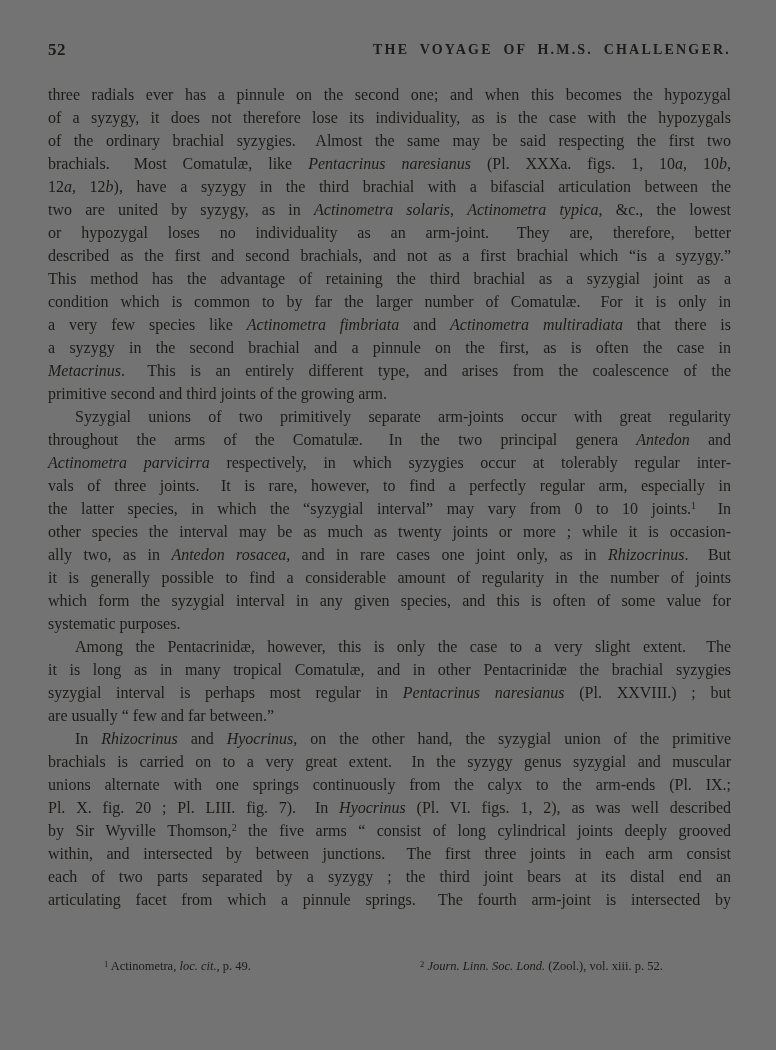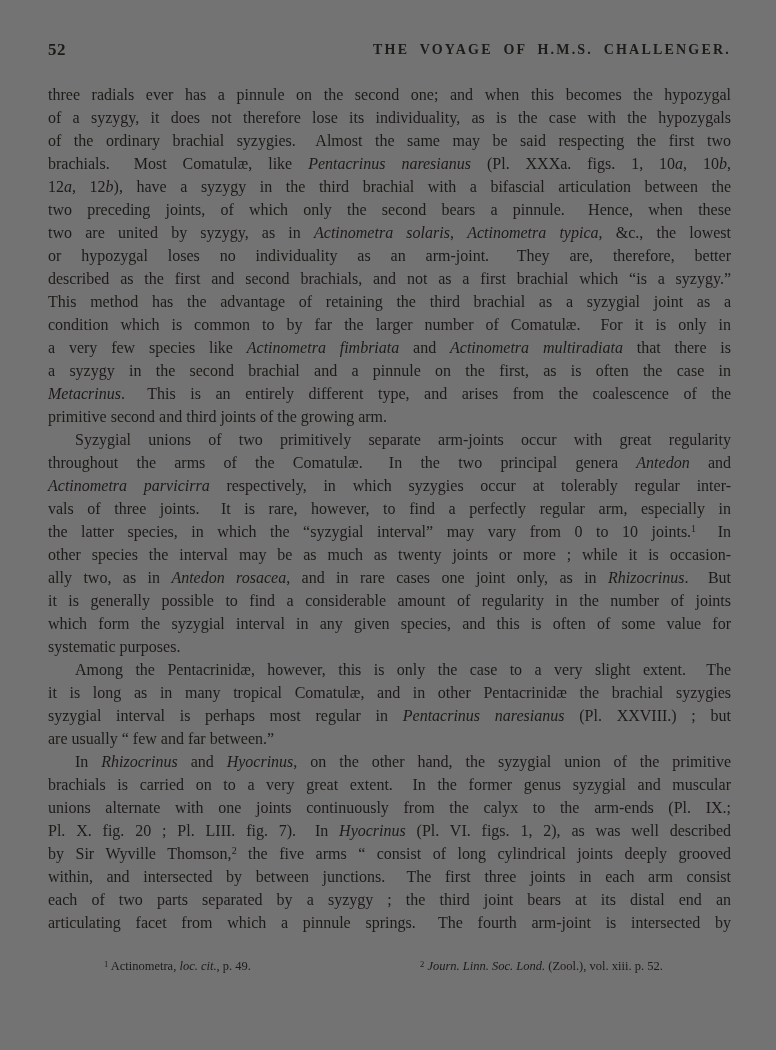"two preceding joints, of which" div.line { html: <div>two preceding joints, of which only the second bears a pinnule. Hence, when these</div> -> none }
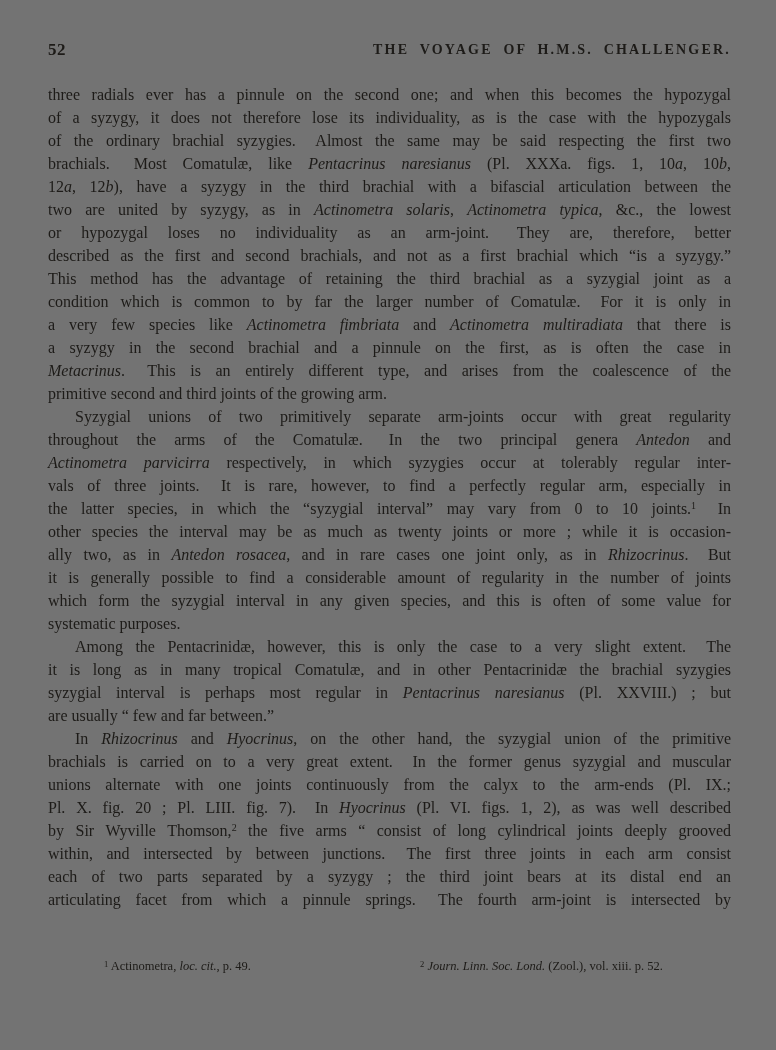"brachials is carried on to" div.line { text: former -> syzygy }
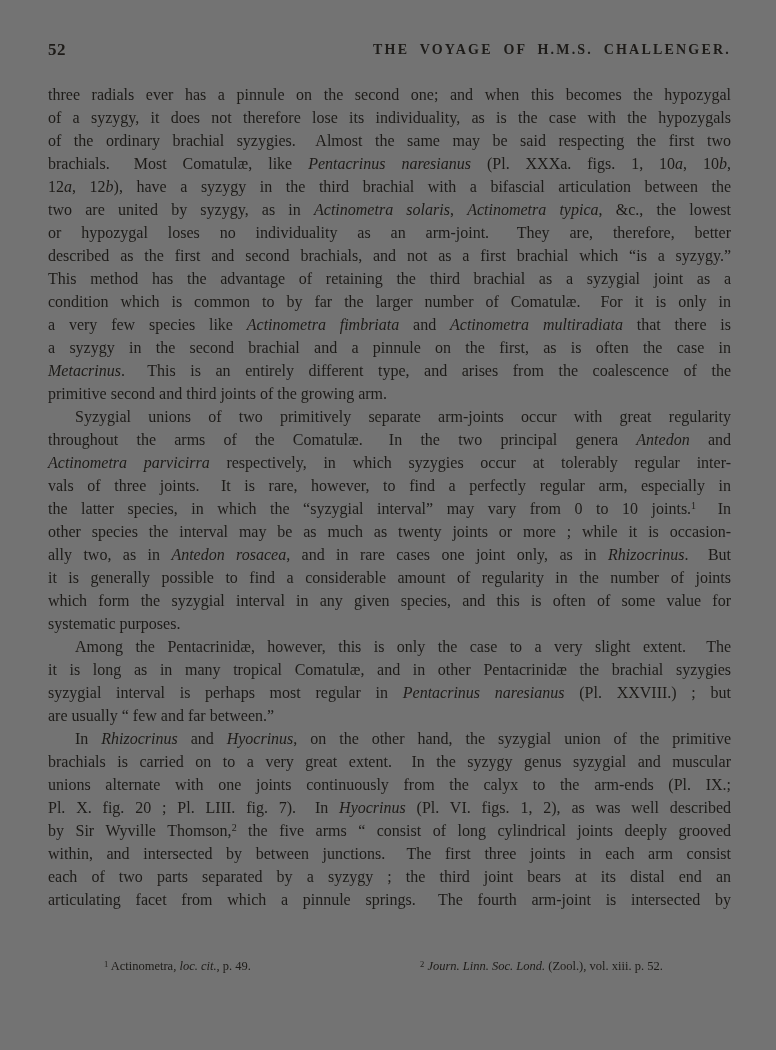"unions alternate with one joints" div.line { text: joints -> springs }
